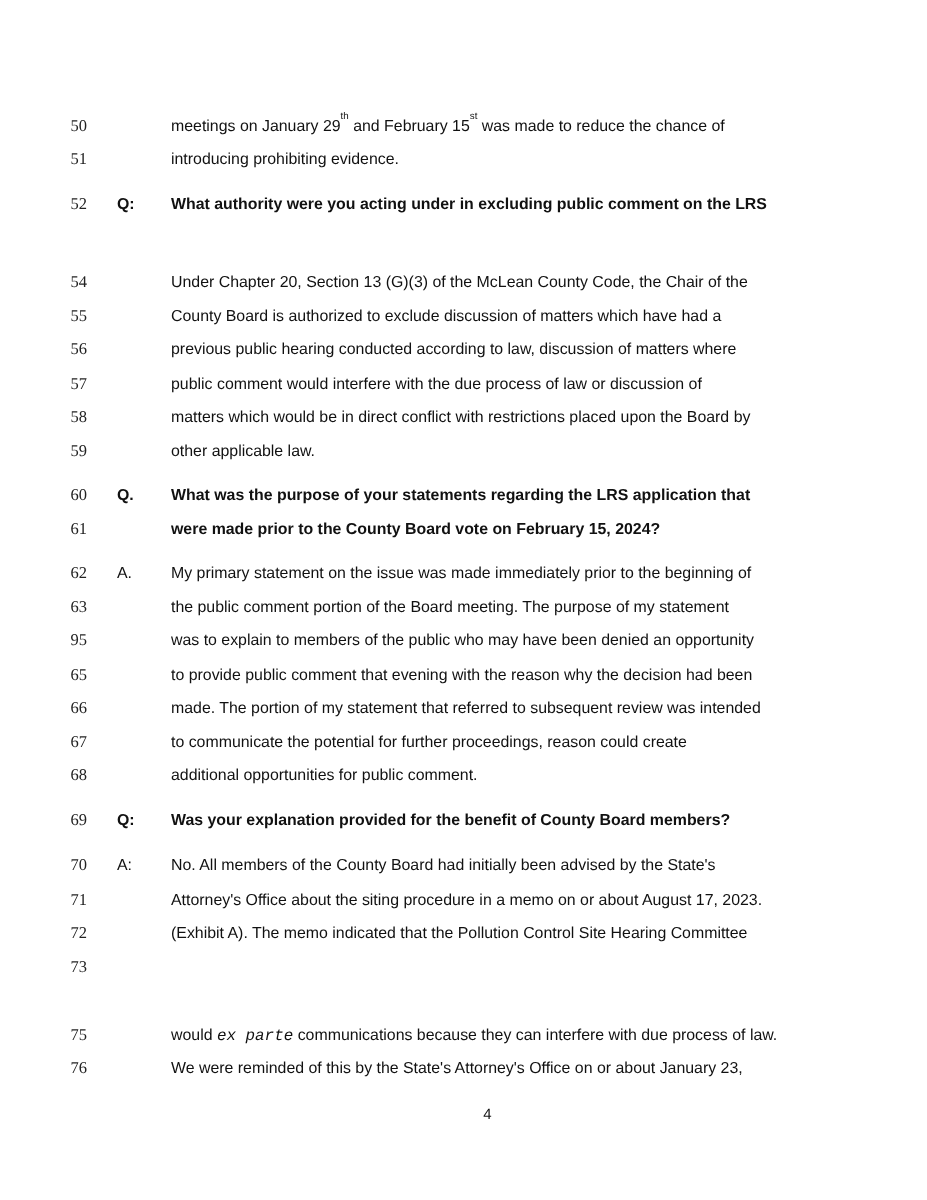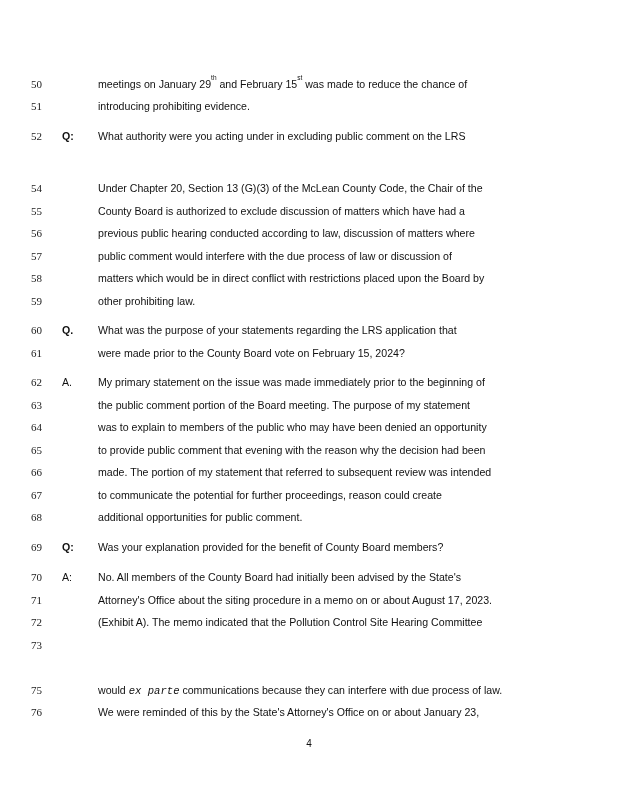"50" .page { left: 0 -> 16px }
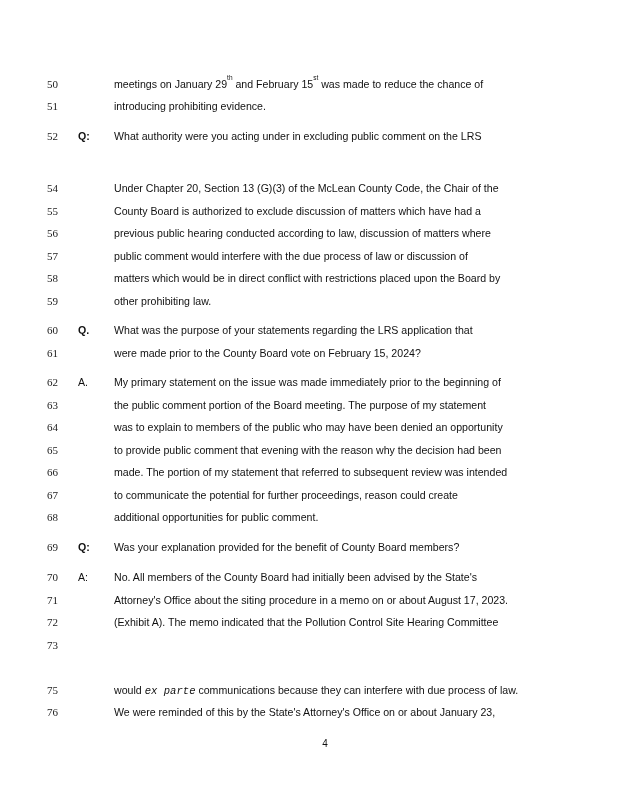"What authority were you acting" .txt.q { font-weight: normal -> bold }
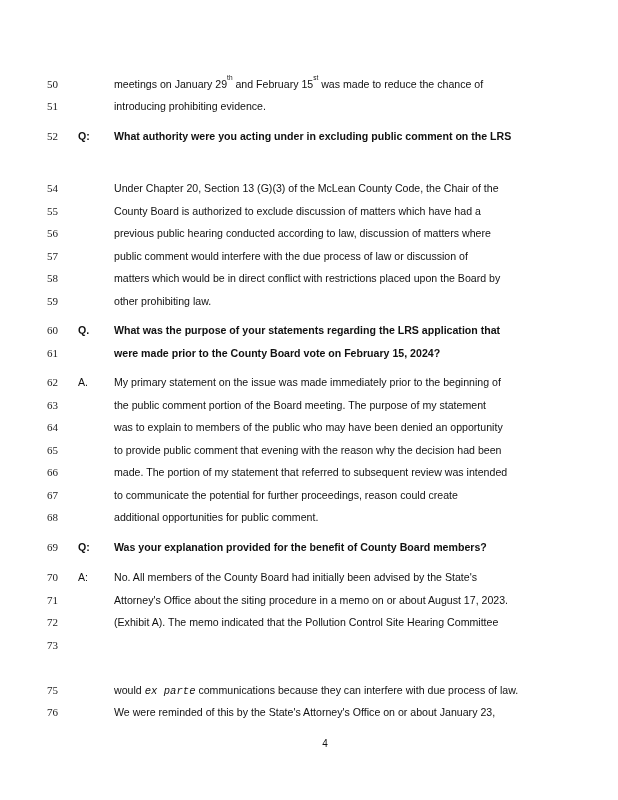"other prohibiting law." span.txt { text: prohibiting -> applicable }
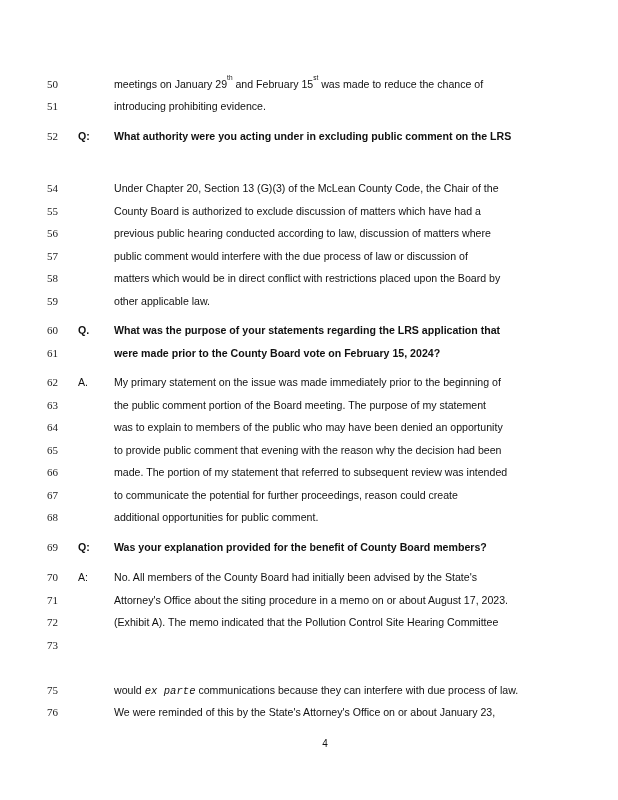"64" span.ln { text: 64 -> 95 }
